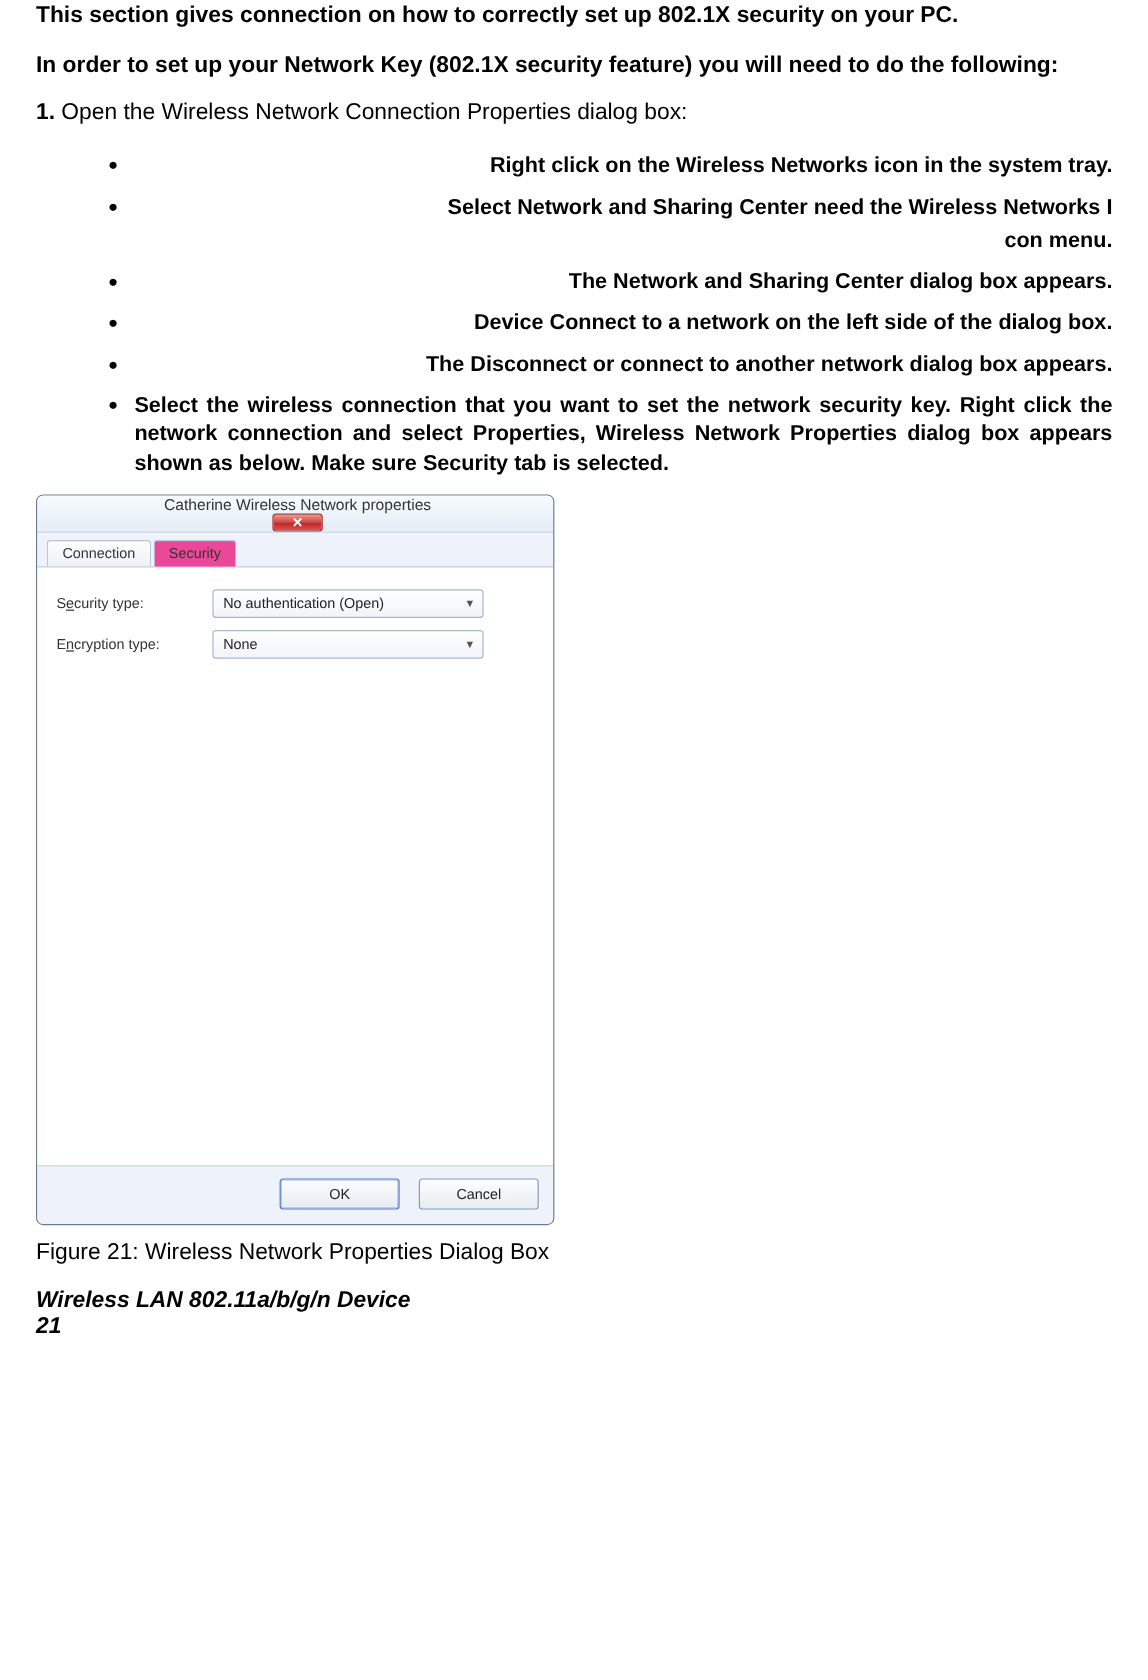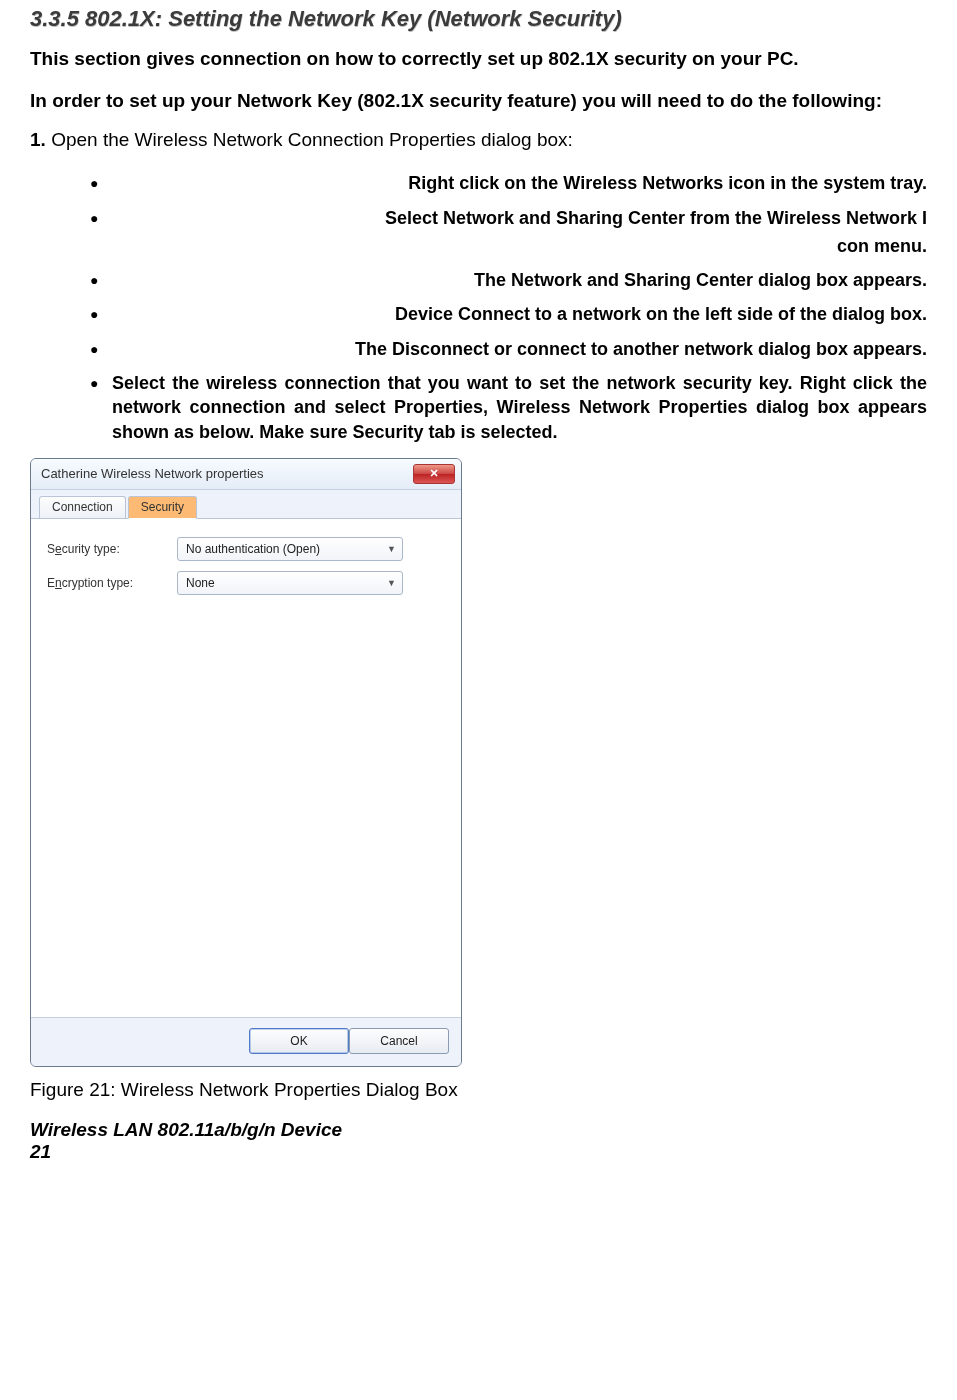"3.3.5 802.1X: Setting the Network" div.section-heading { html: <div>3.3.5 802.1X: Setting the Network Key (Network Security)</div> -> none }
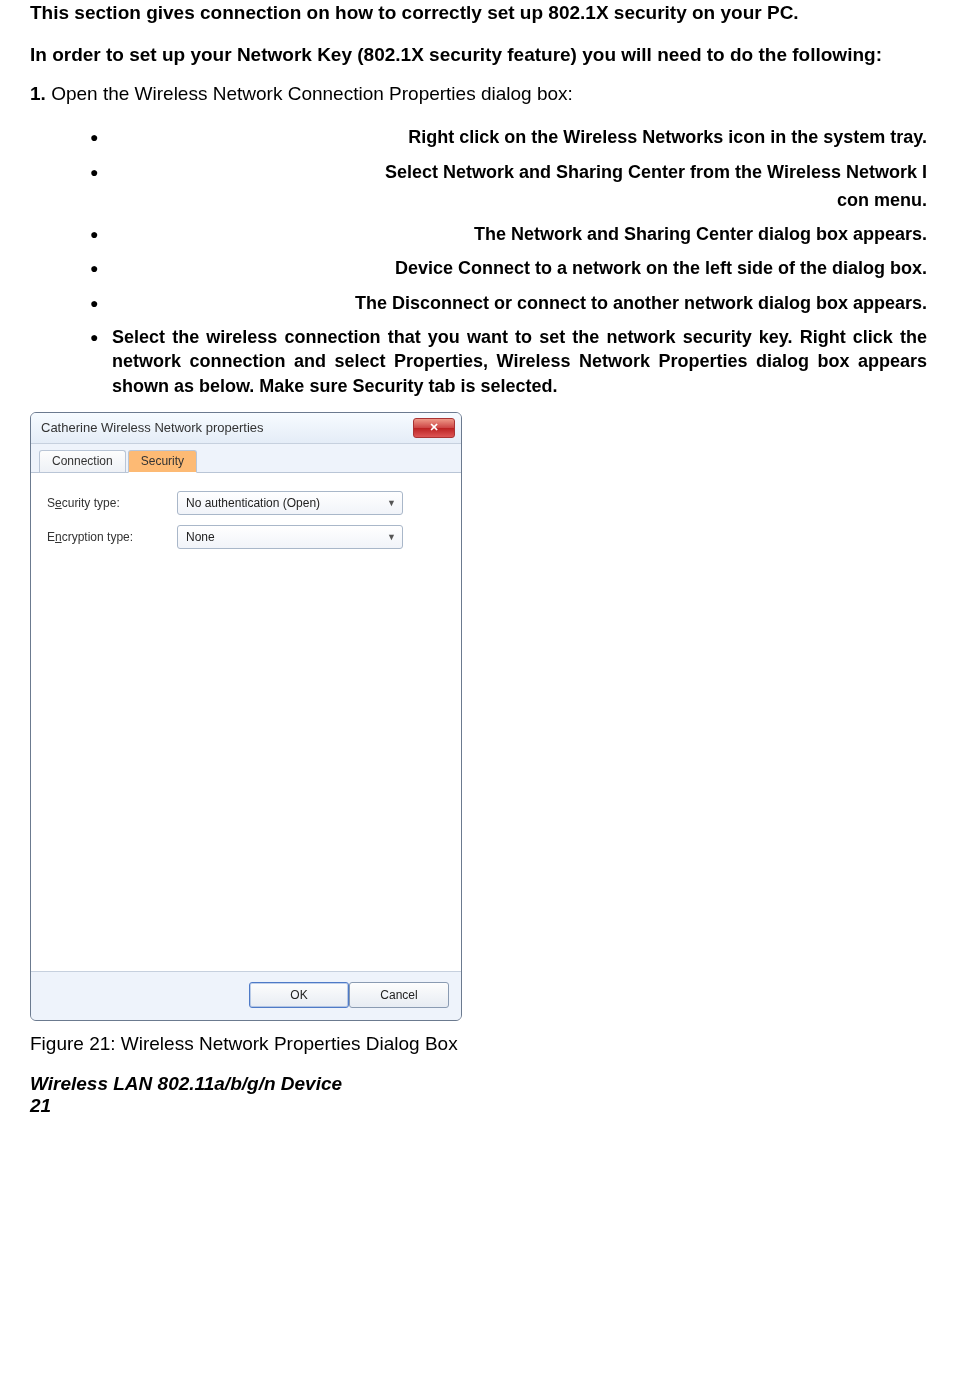"Select Network and Sharing Center" li { text: from the Wireless Network -> need the Wireless Networks }
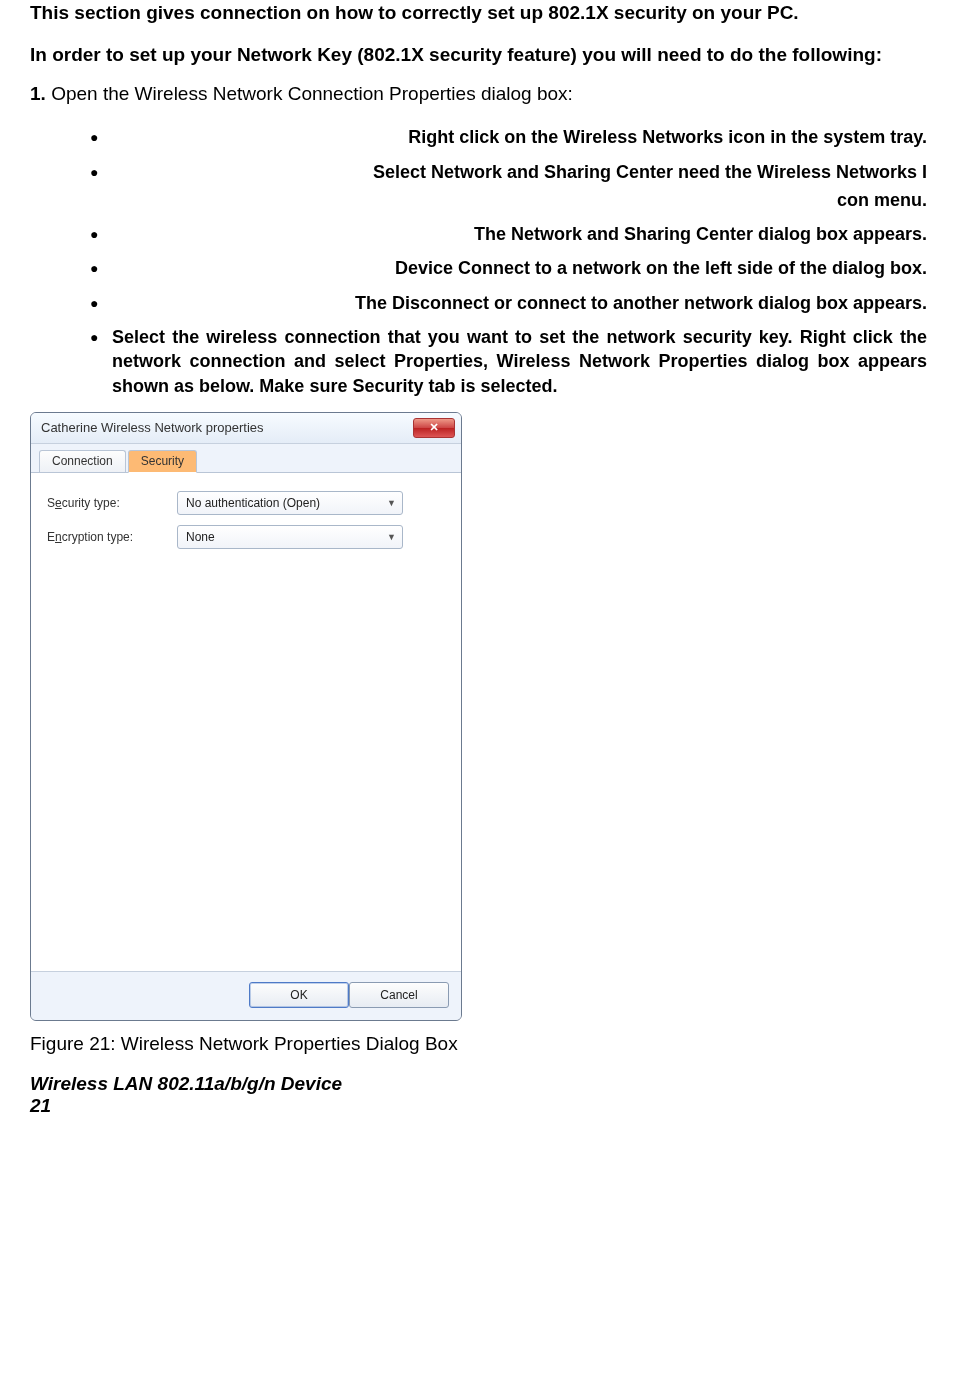"Catherine Wireless Network properties" .titlebar { flex-direction: none -> column }
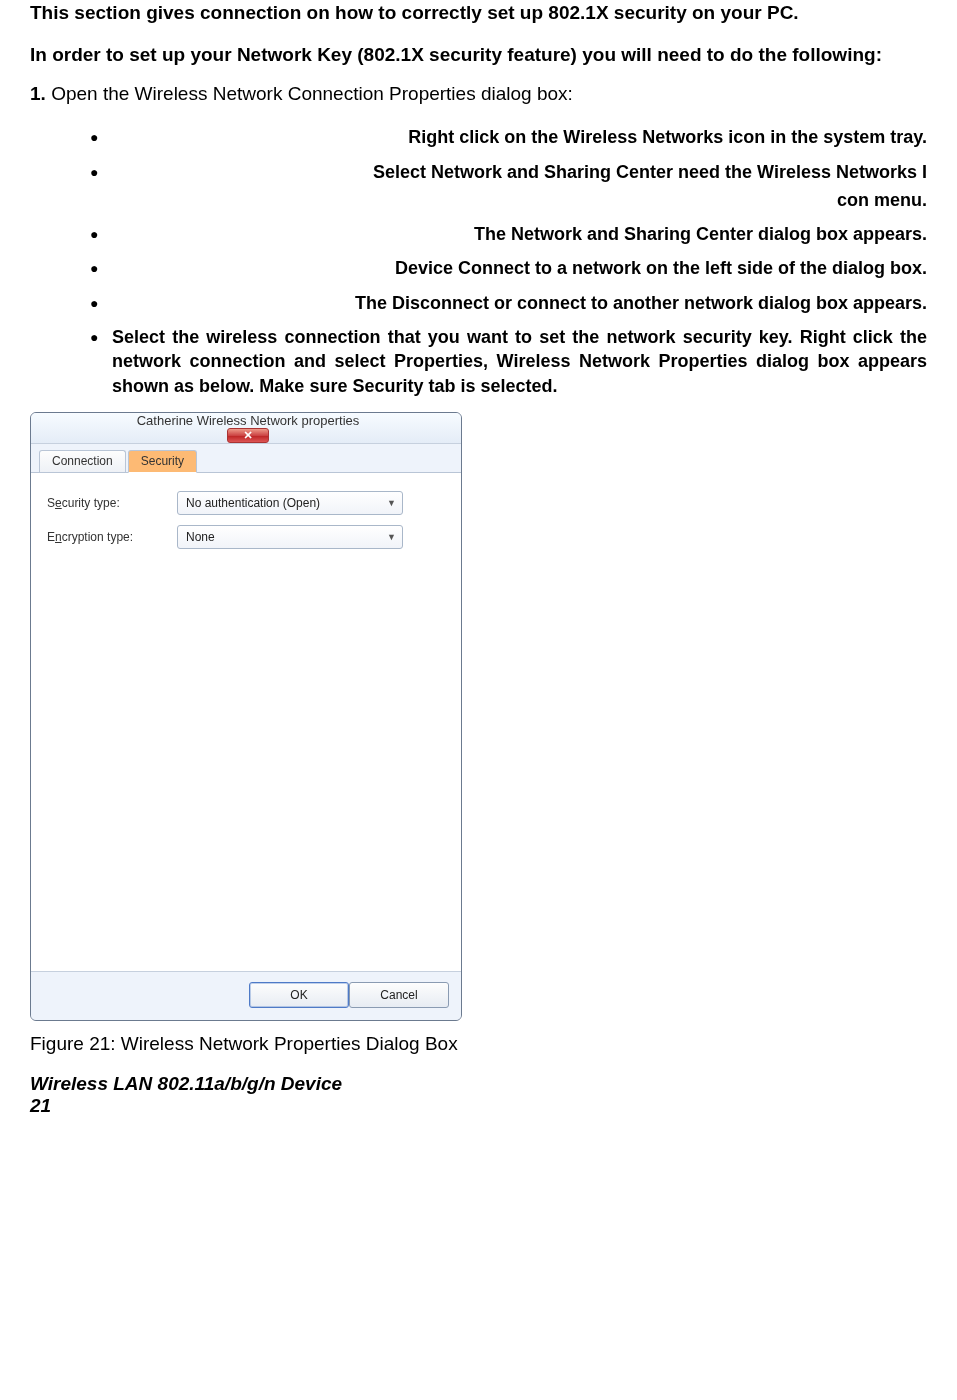"Security" .tab.active { background: #fdba74 -> #ec4899 }
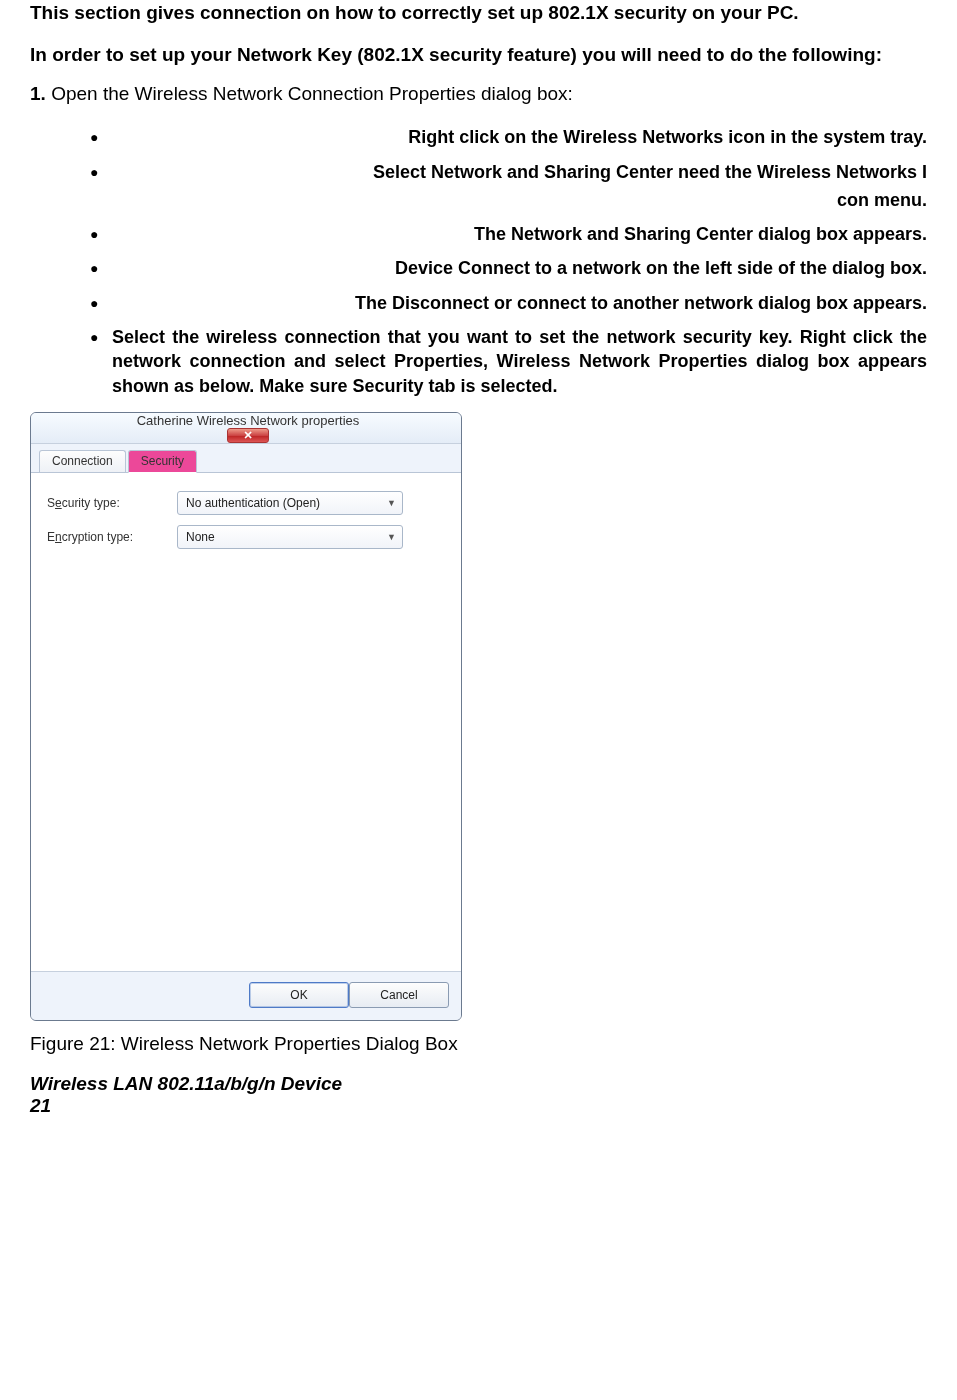"OK" .dlg-footer { gap: 0 -> 16px }
